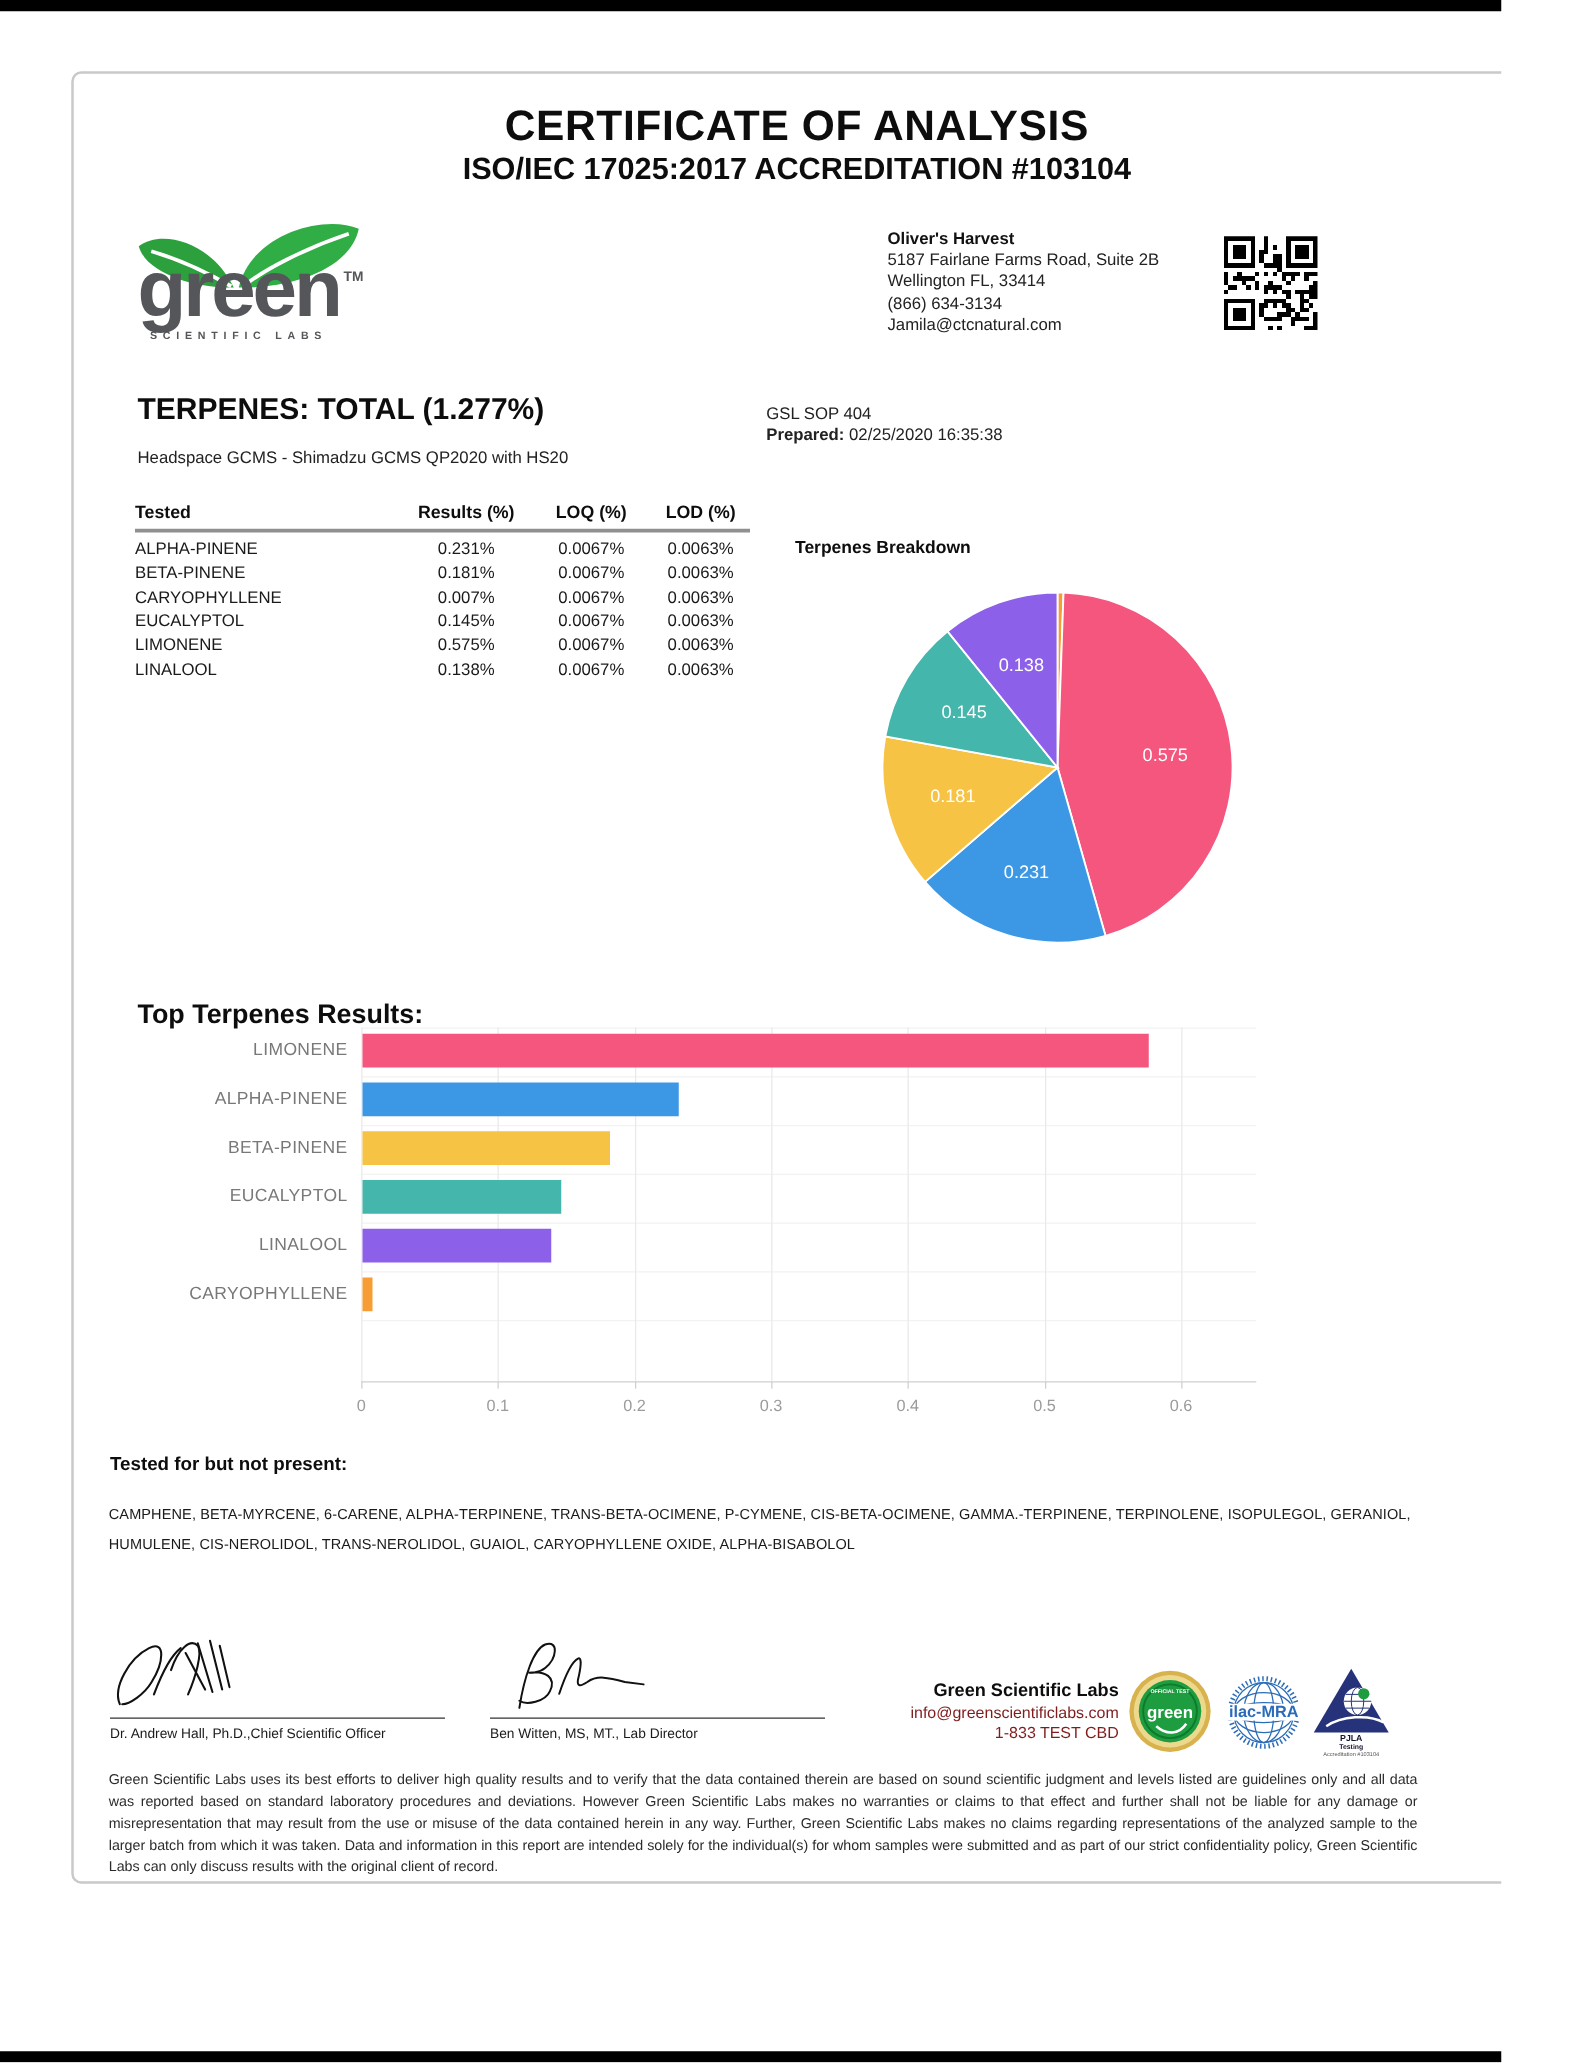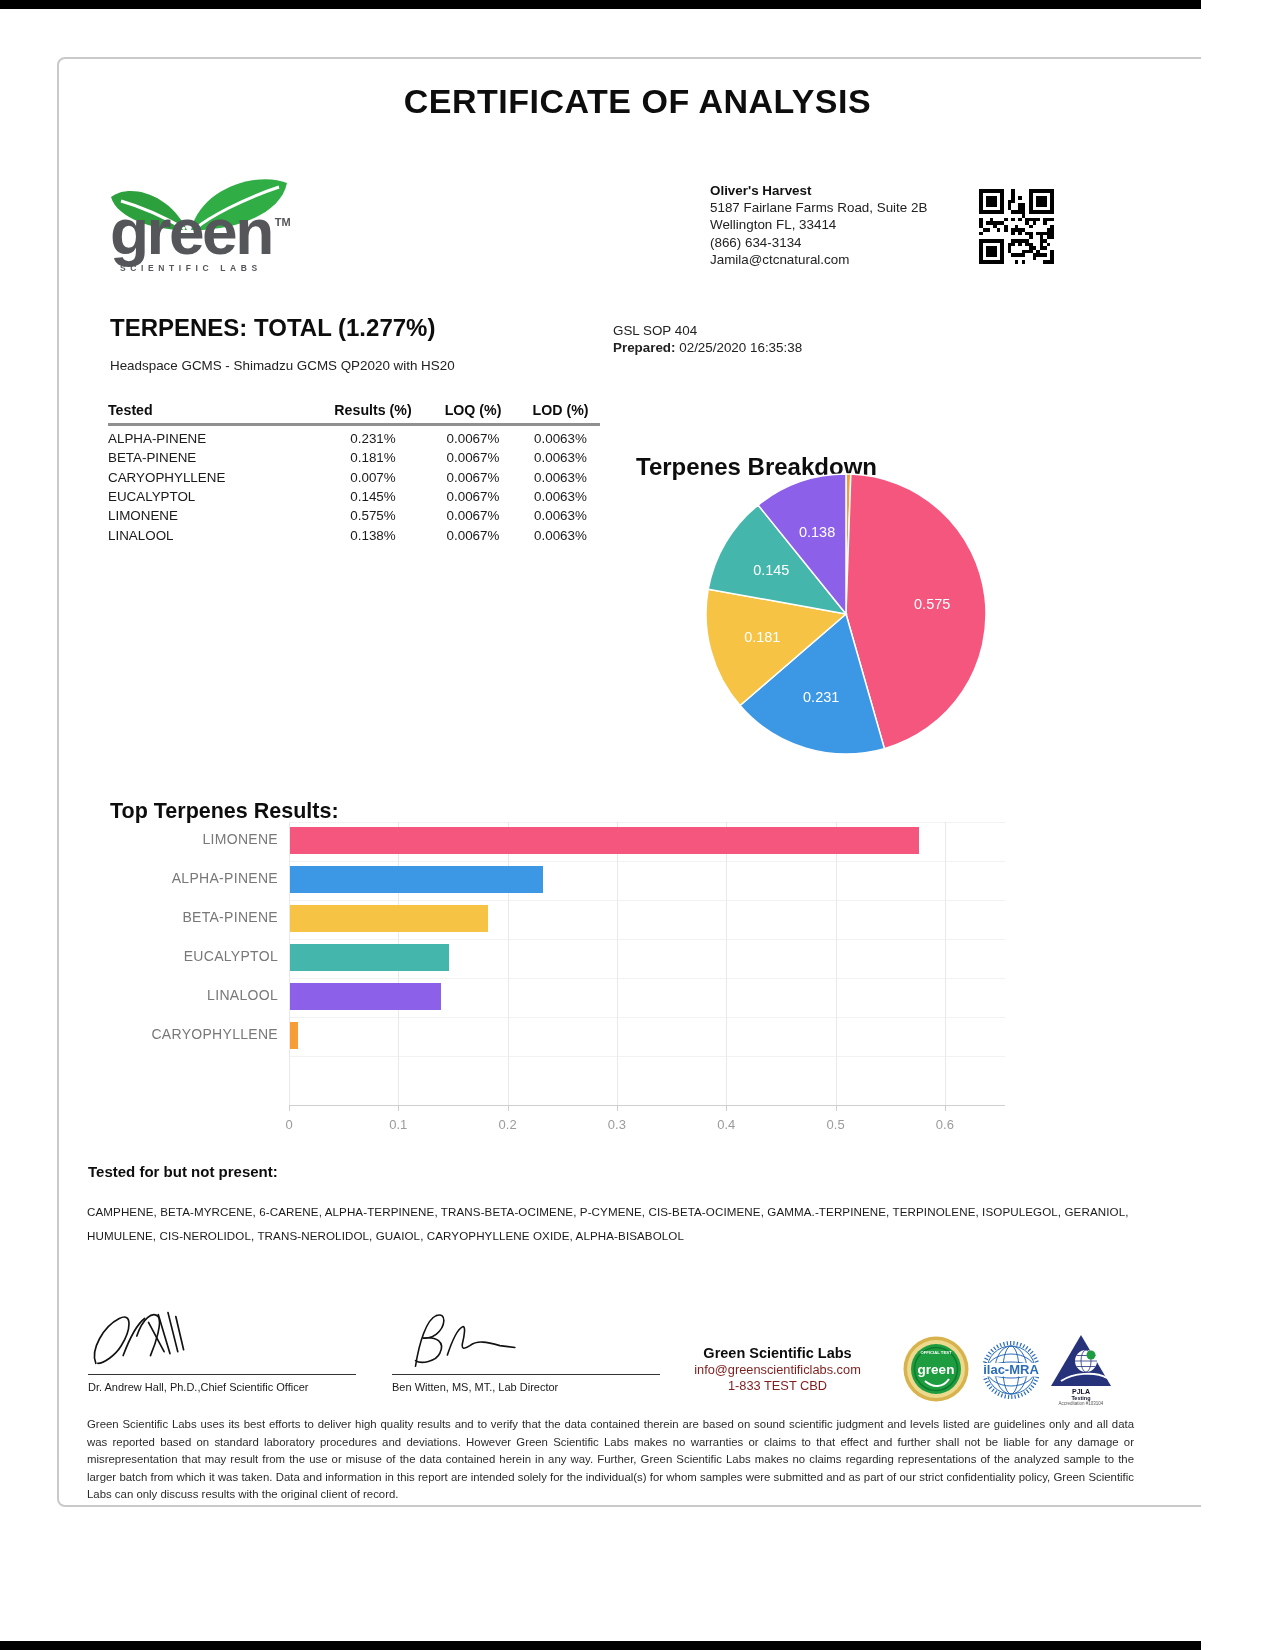"ISO/IEC 17025:2017 ACCREDITATION #103104" div.abs { html: none -> <div>ISO/IEC 17025:2017 ACCREDITATION #103104</div> }
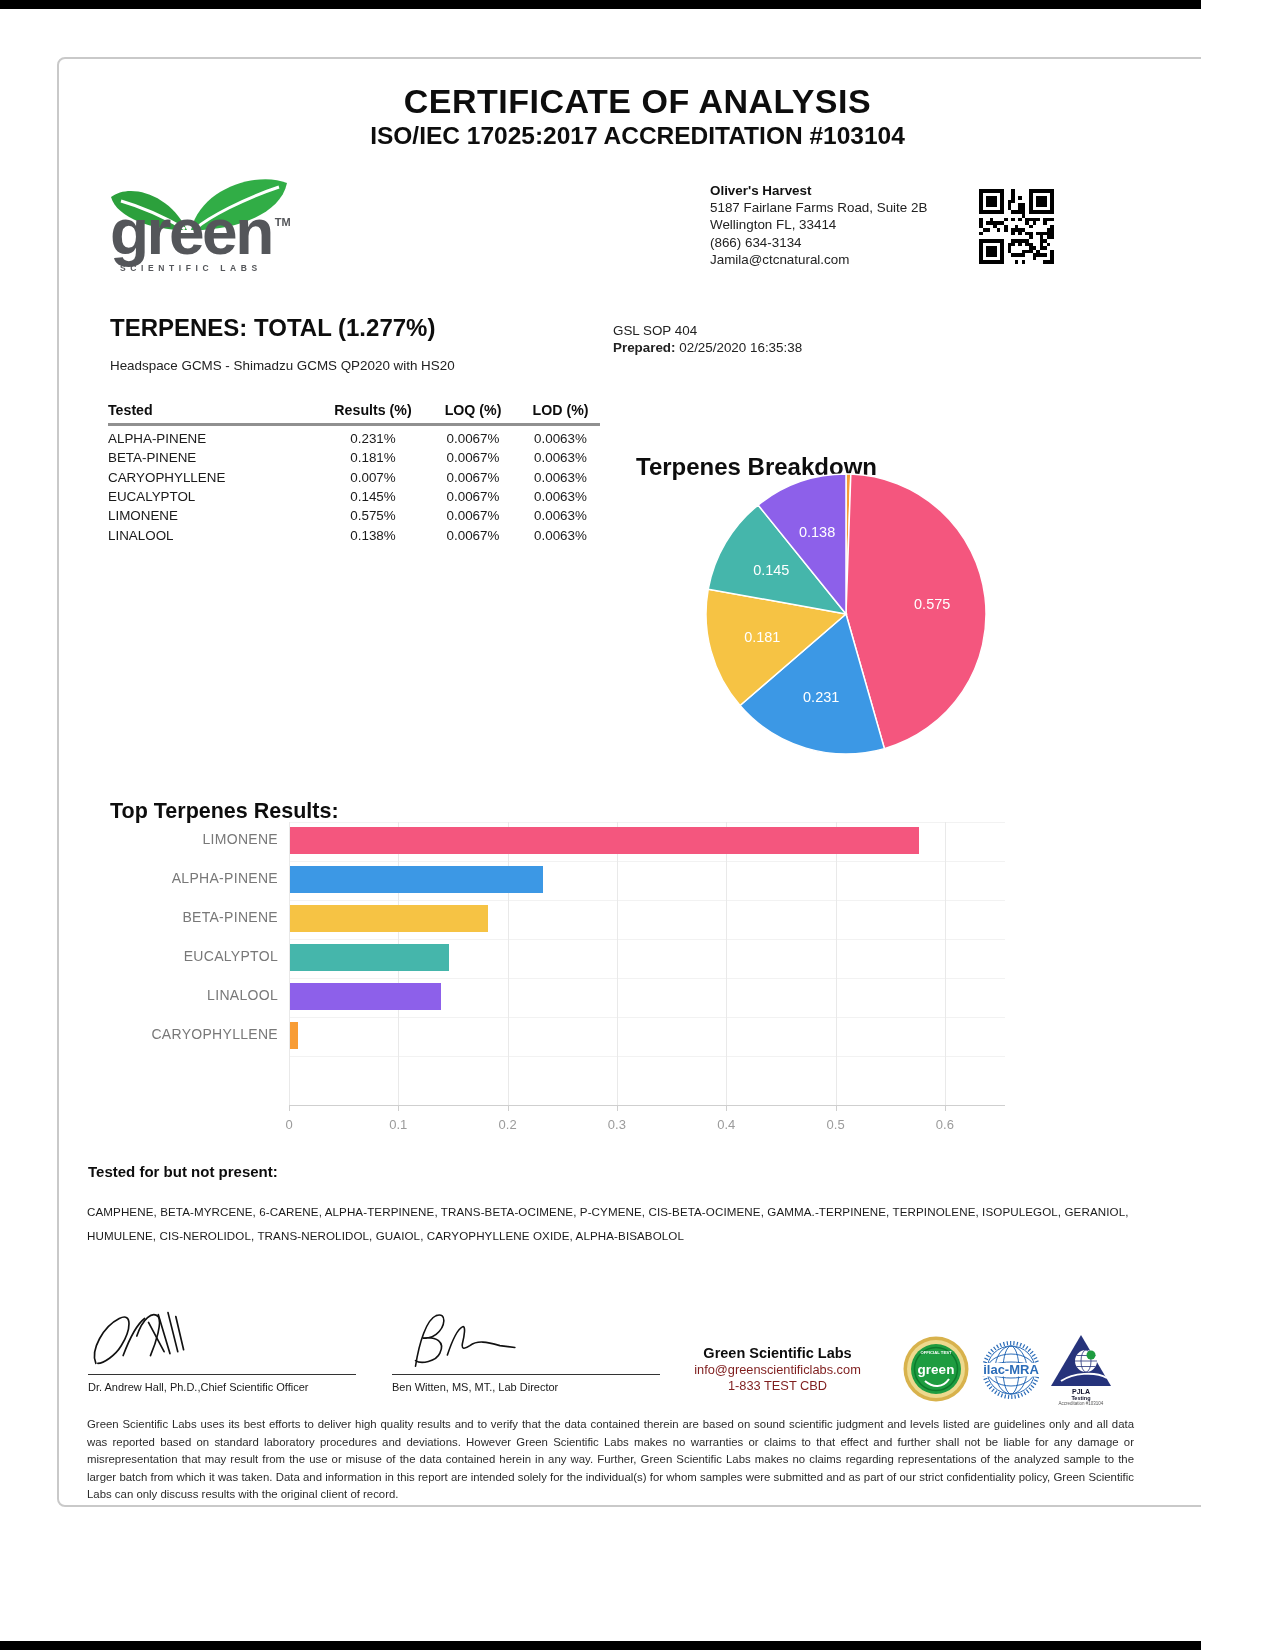"Terpenes Breakdown" .pie-title { font-size: 24px -> 14px; margin-top: 24px -> none }
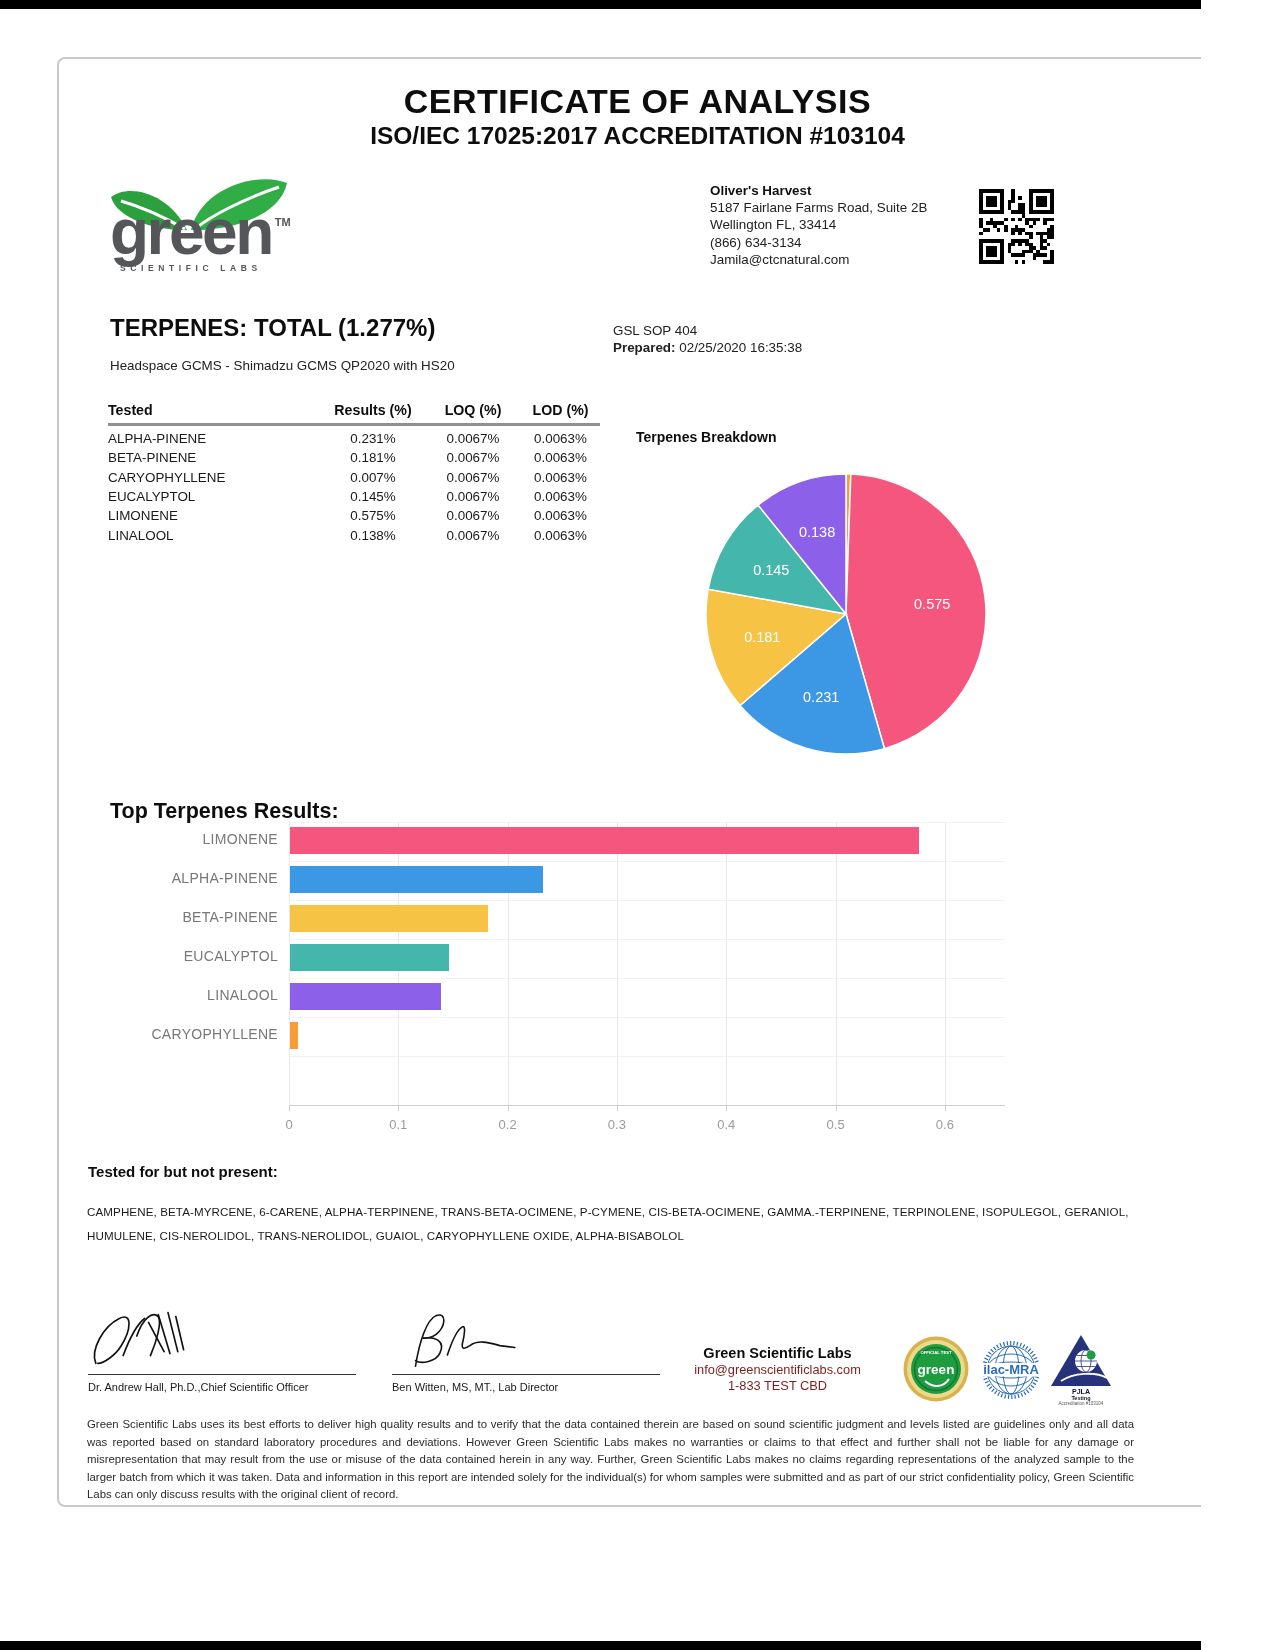"Green Scientific Labs" .contact { text-align: center -> right }
